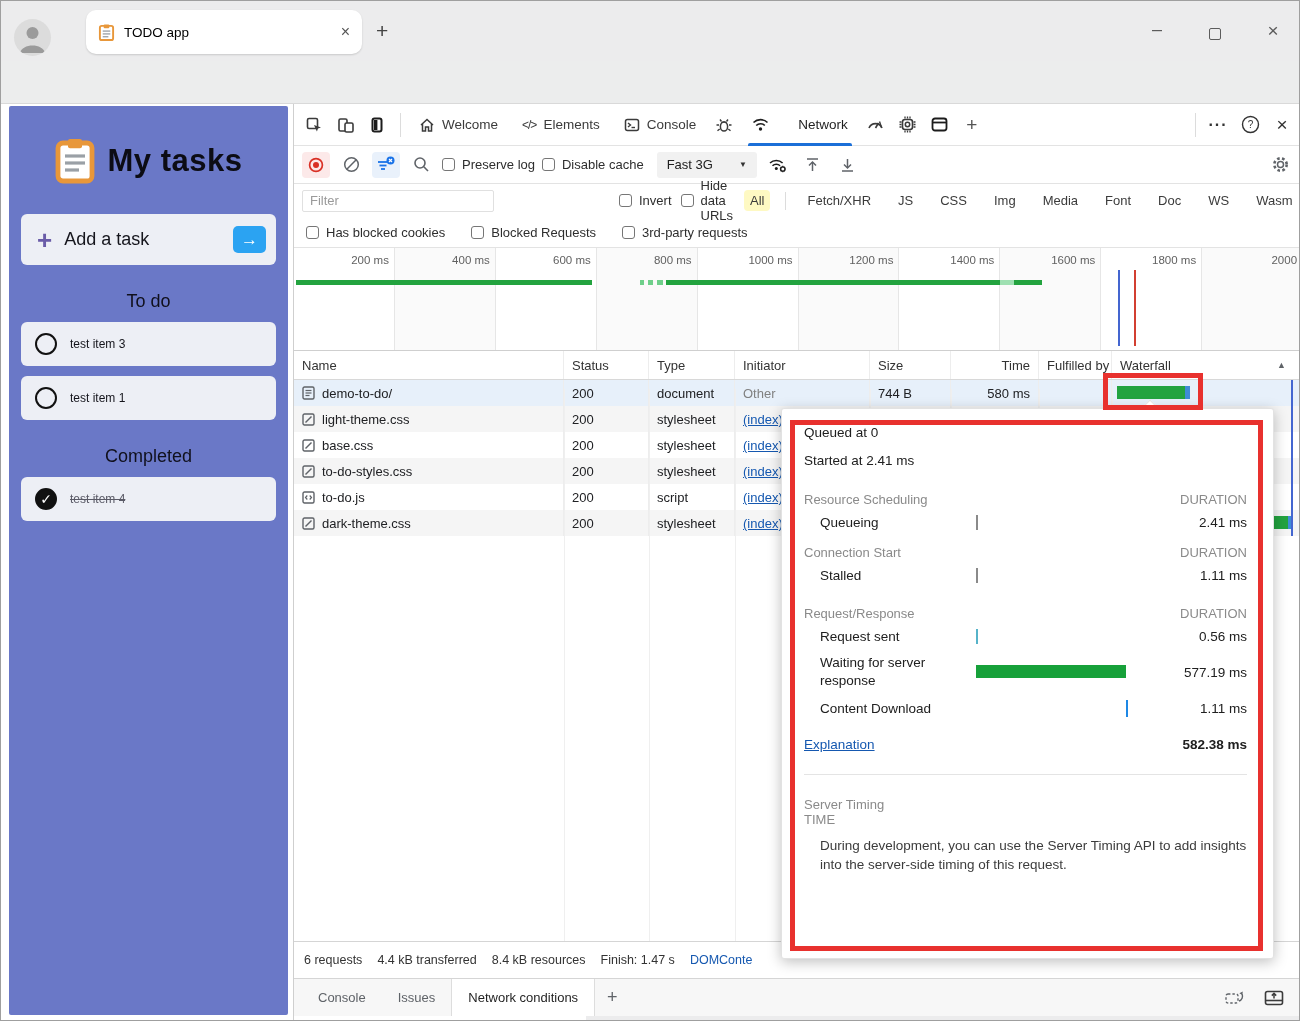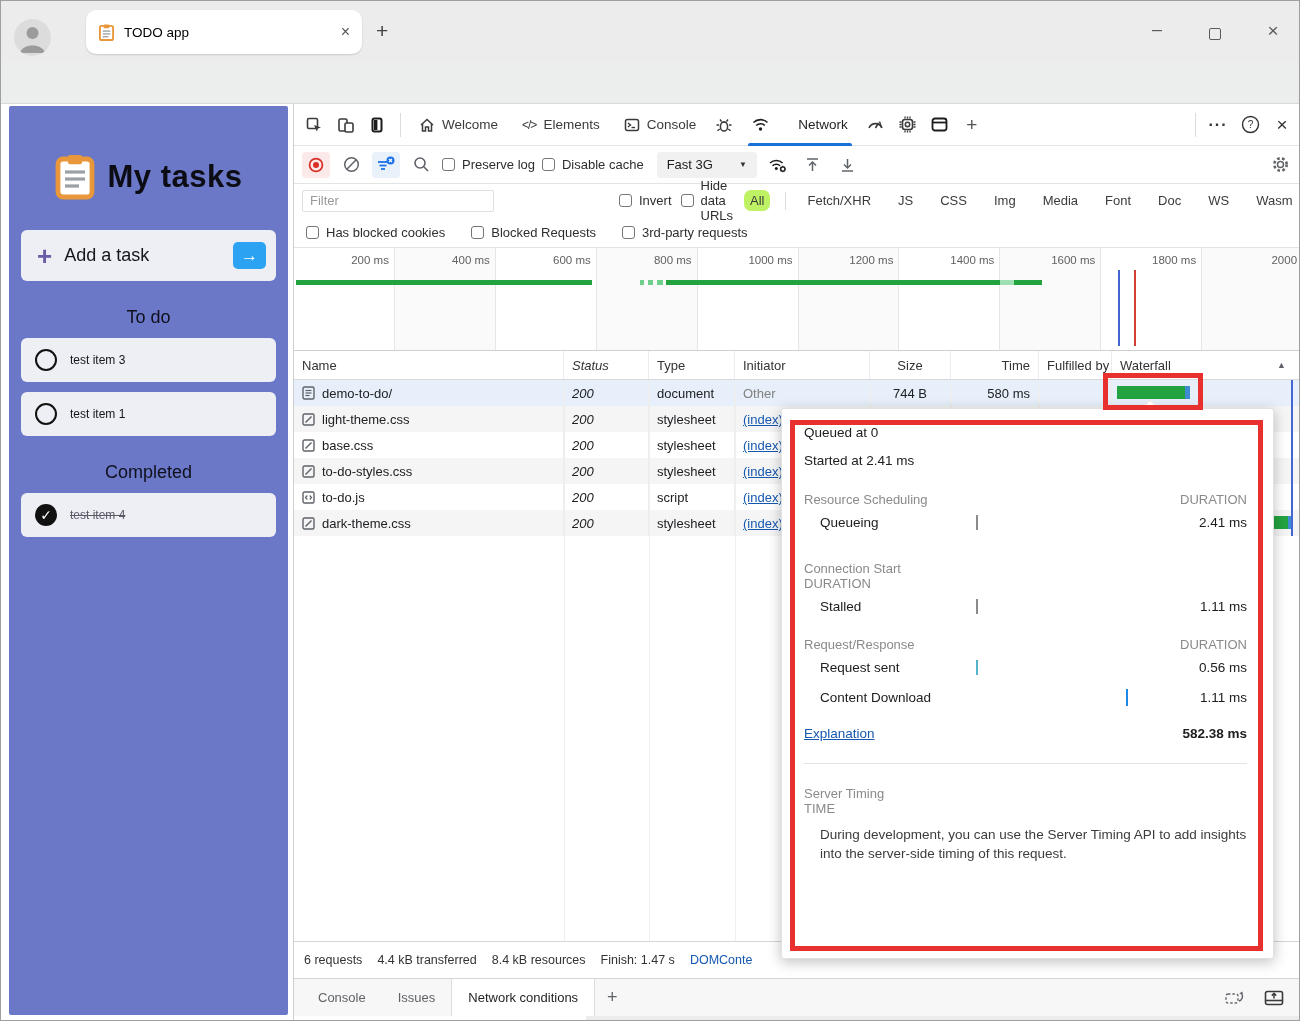"My tasks" .mt-head { padding-top: 48px -> 32px }
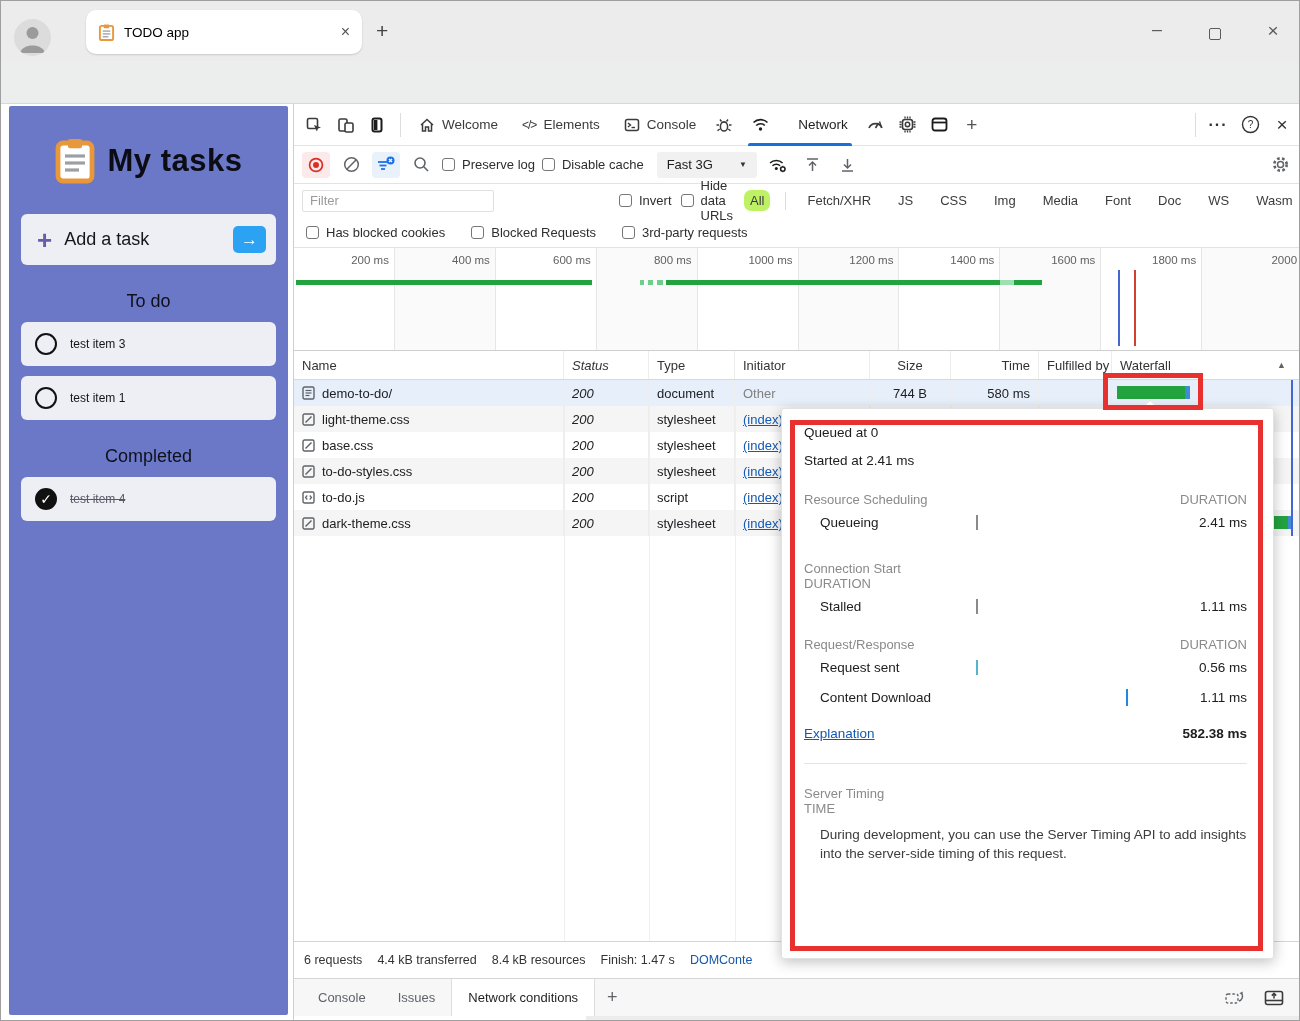"All" .pill.sel { background: #bef264 -> #fef9c3; border-radius: 7px -> none }
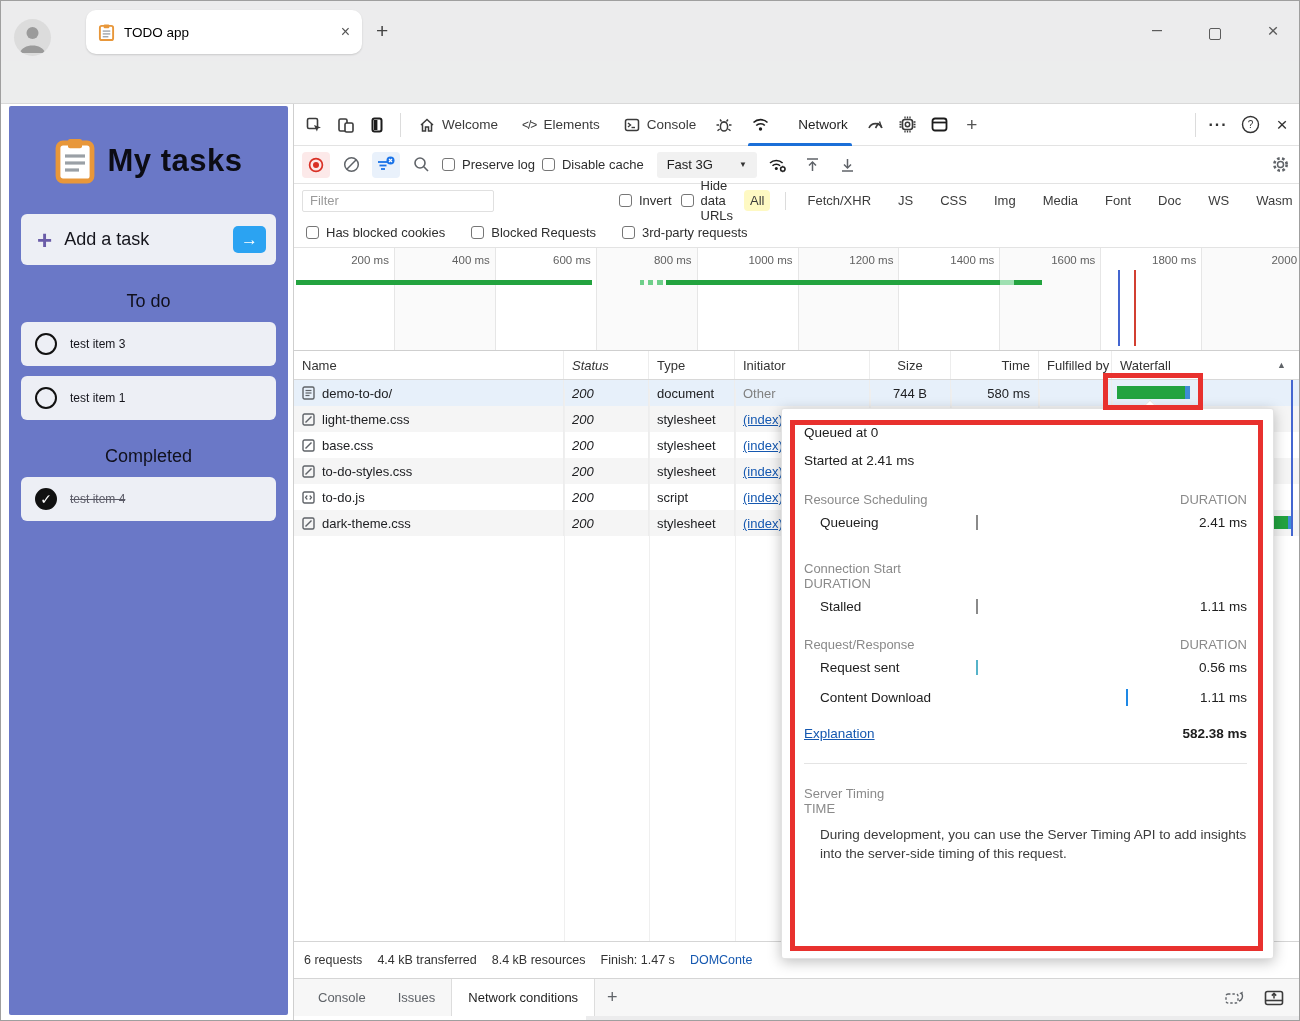"Status" .c-status { font-style: italic -> none }
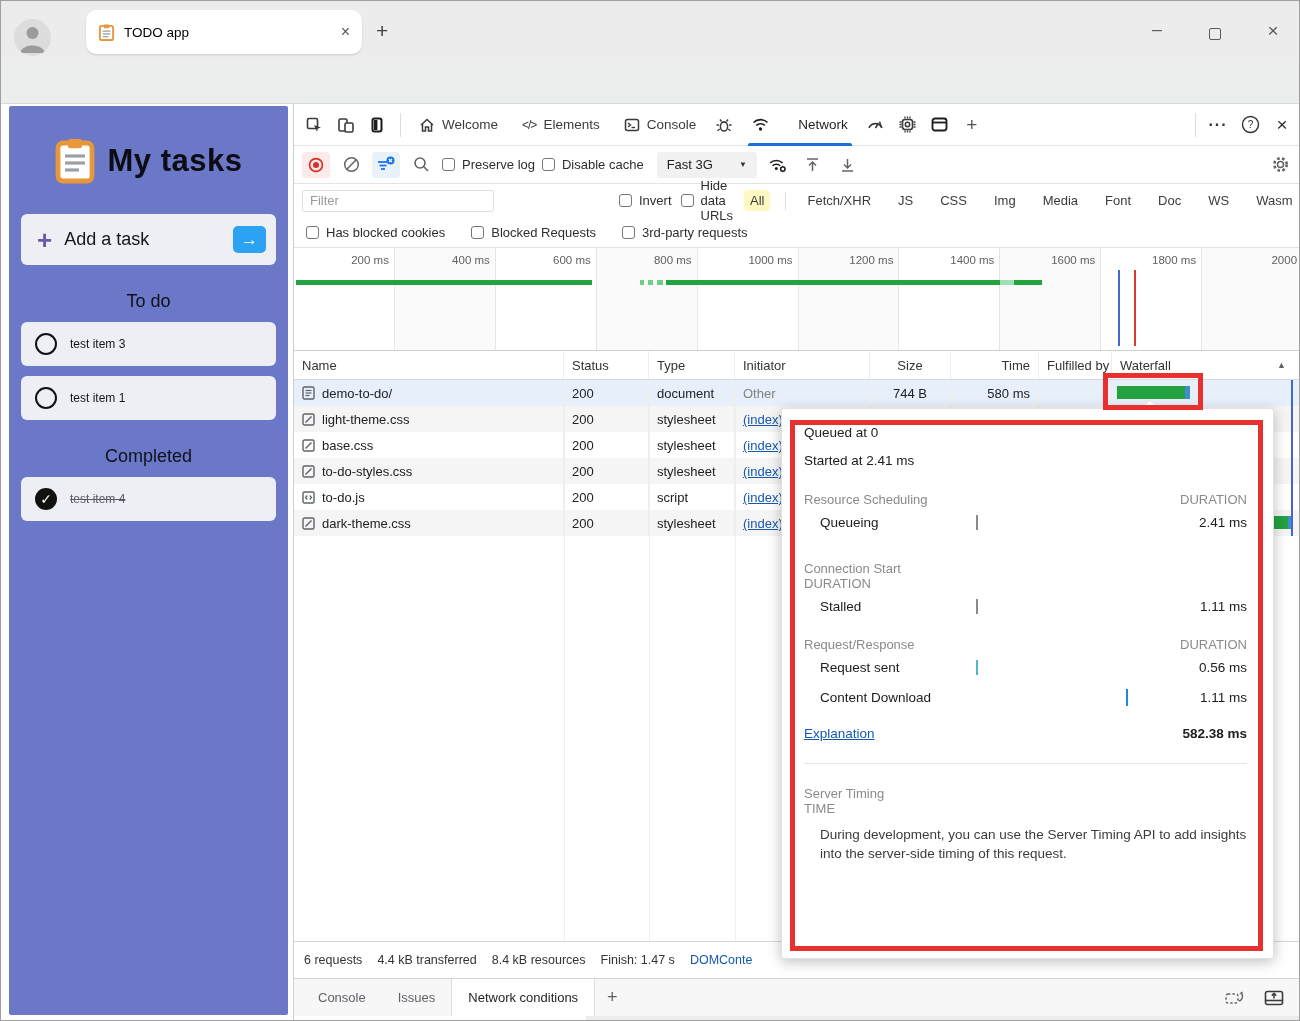"Size" .c-size { justify-content: center -> flex-start }
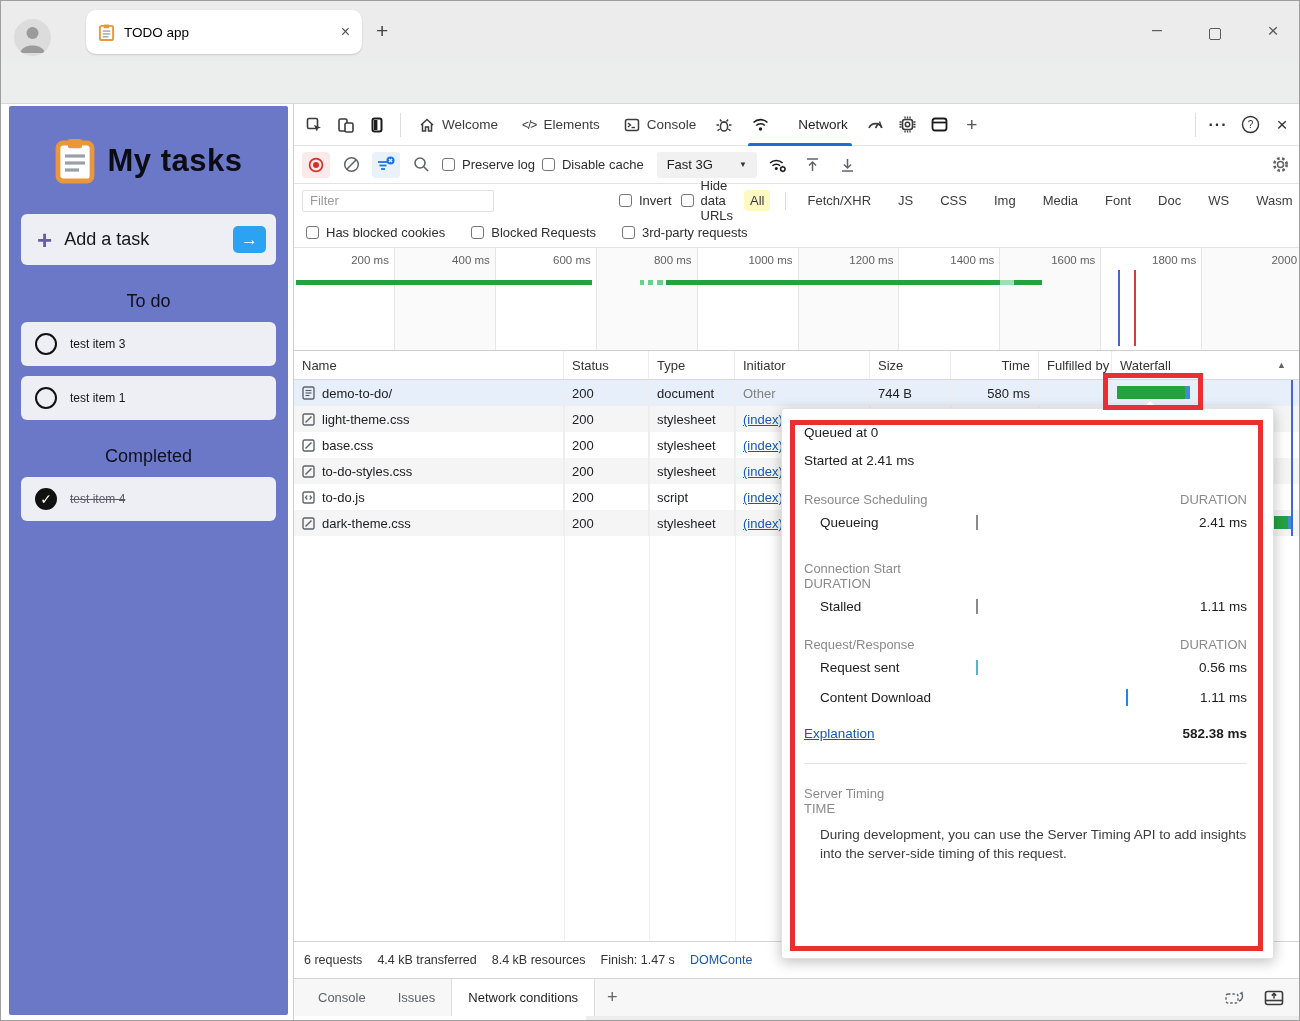"Connection Start" div.pp-sec { flex-direction: column -> none; margin-top: 24px -> 8px }
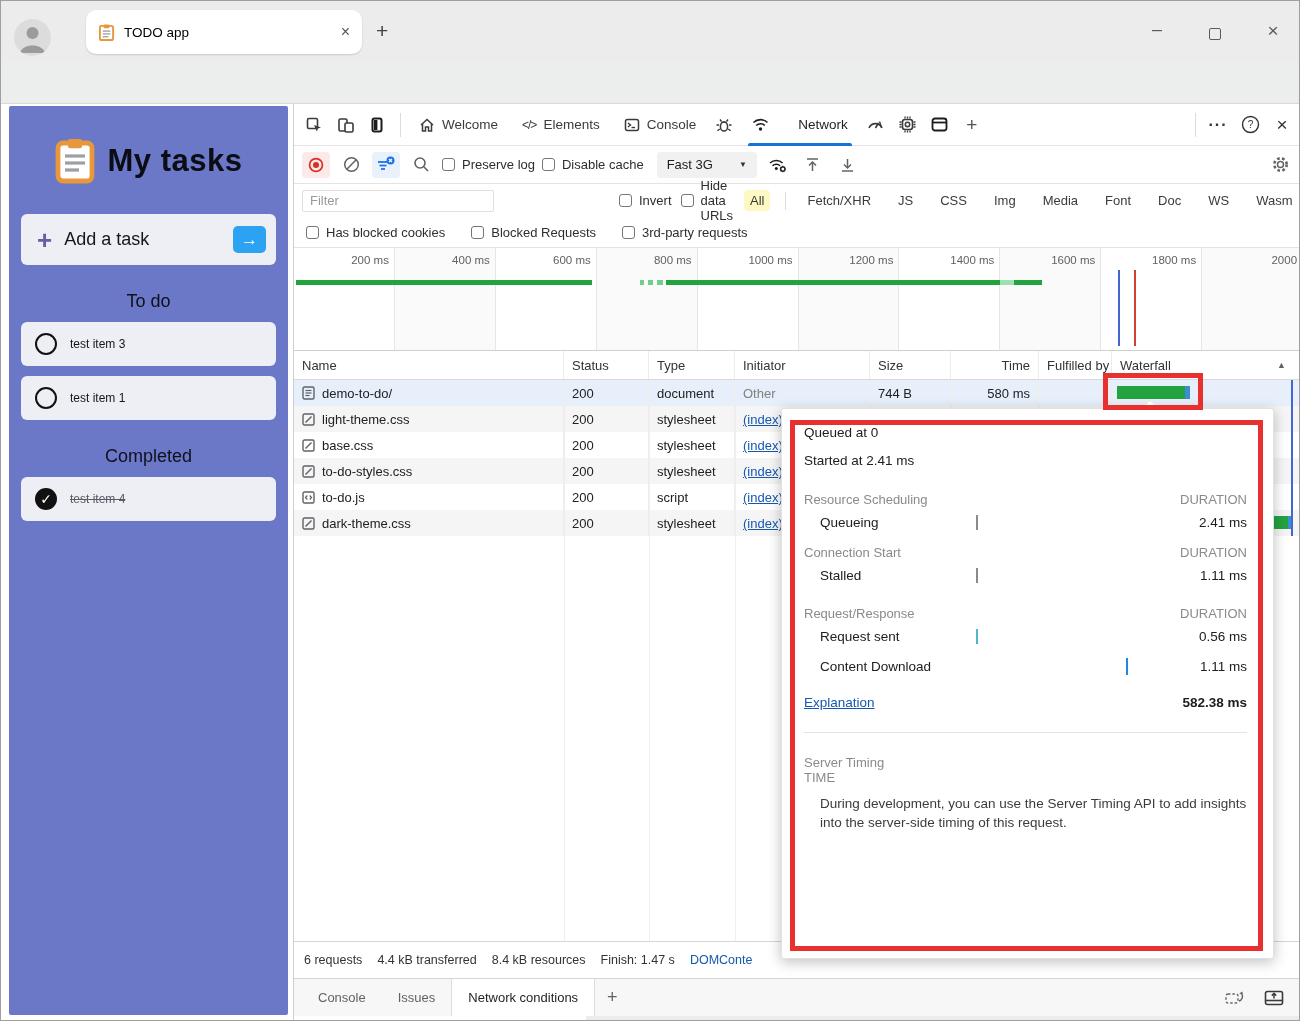"Waiting for server response" div.pp-row { html: none -> <div> <span>Waiting for server response</span> <span> <span></span> </span> <span>577.19 ms</span> </div> }
